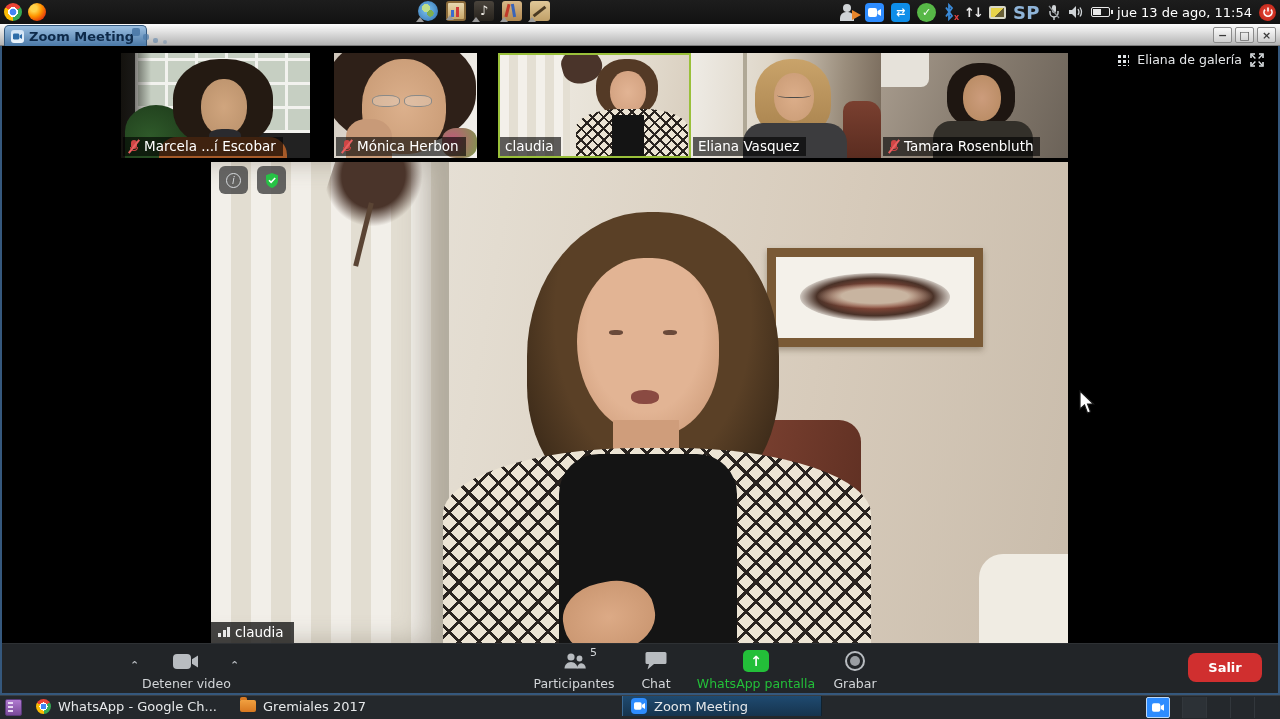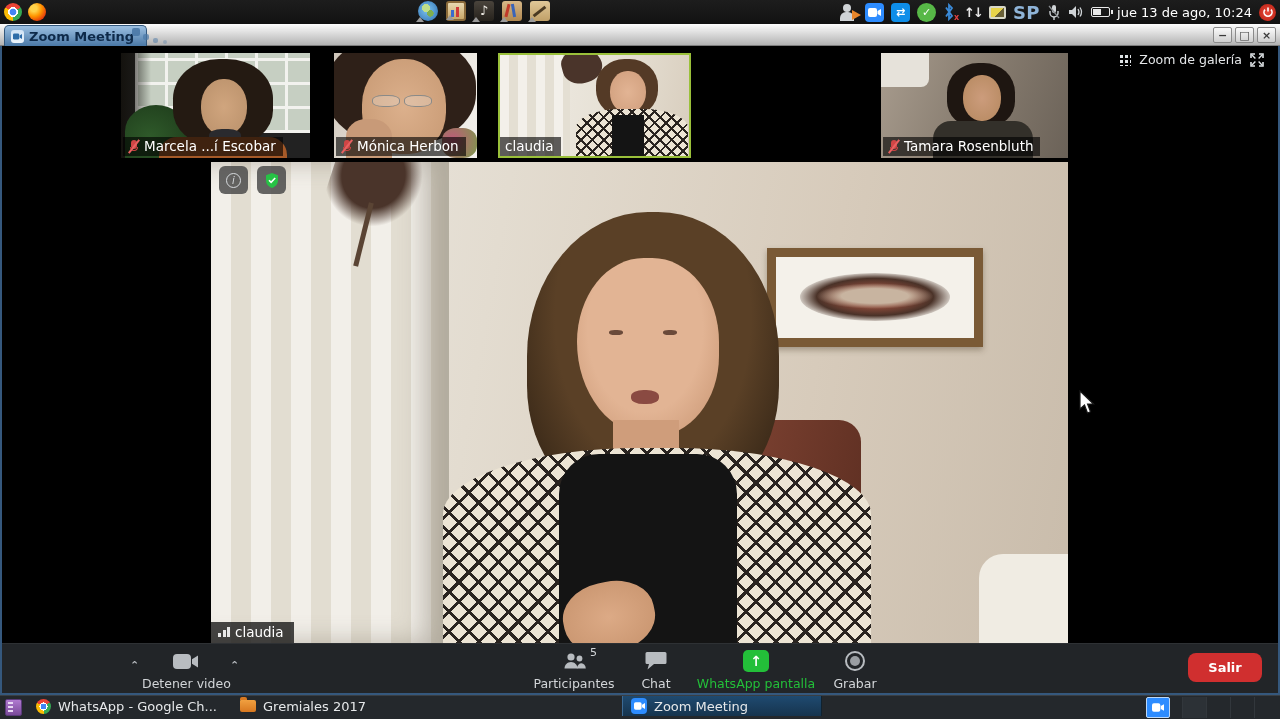"jue 13 de ago, 10:24" div.clock { text: 10:24 -> 11:54 }
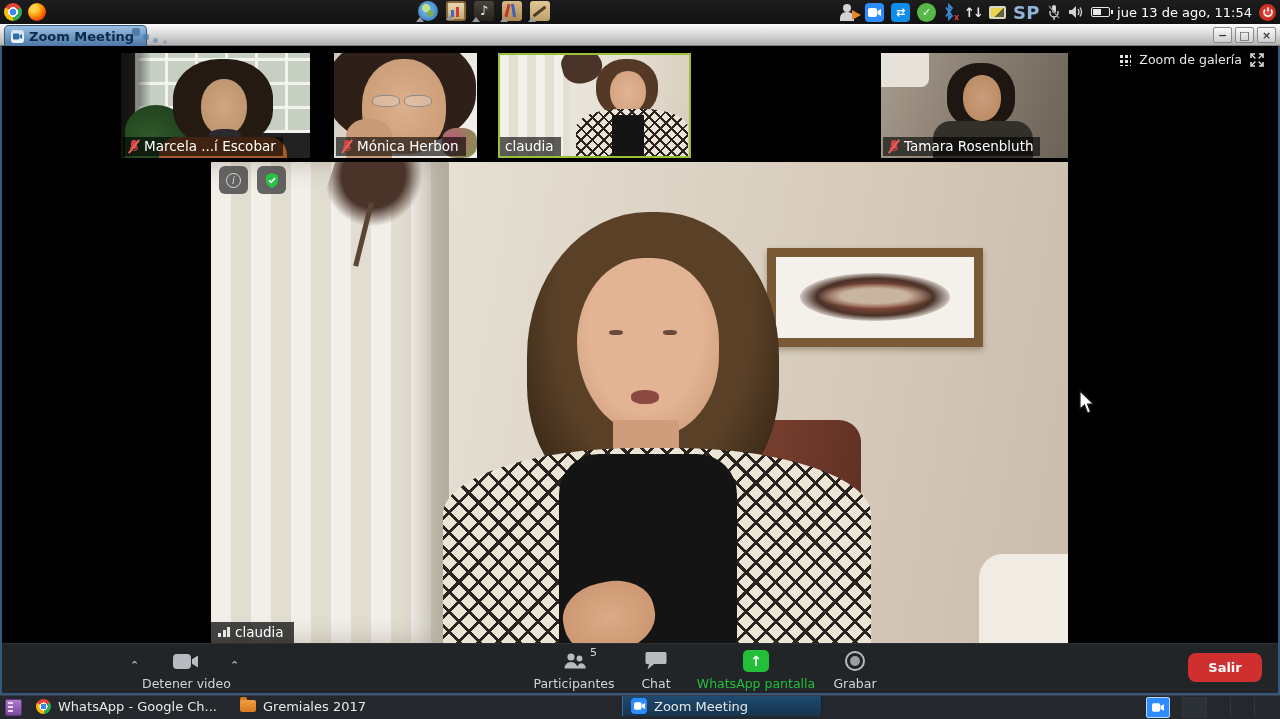"Zoom de galería" span.gal-label { text: Zoom -> Eliana }
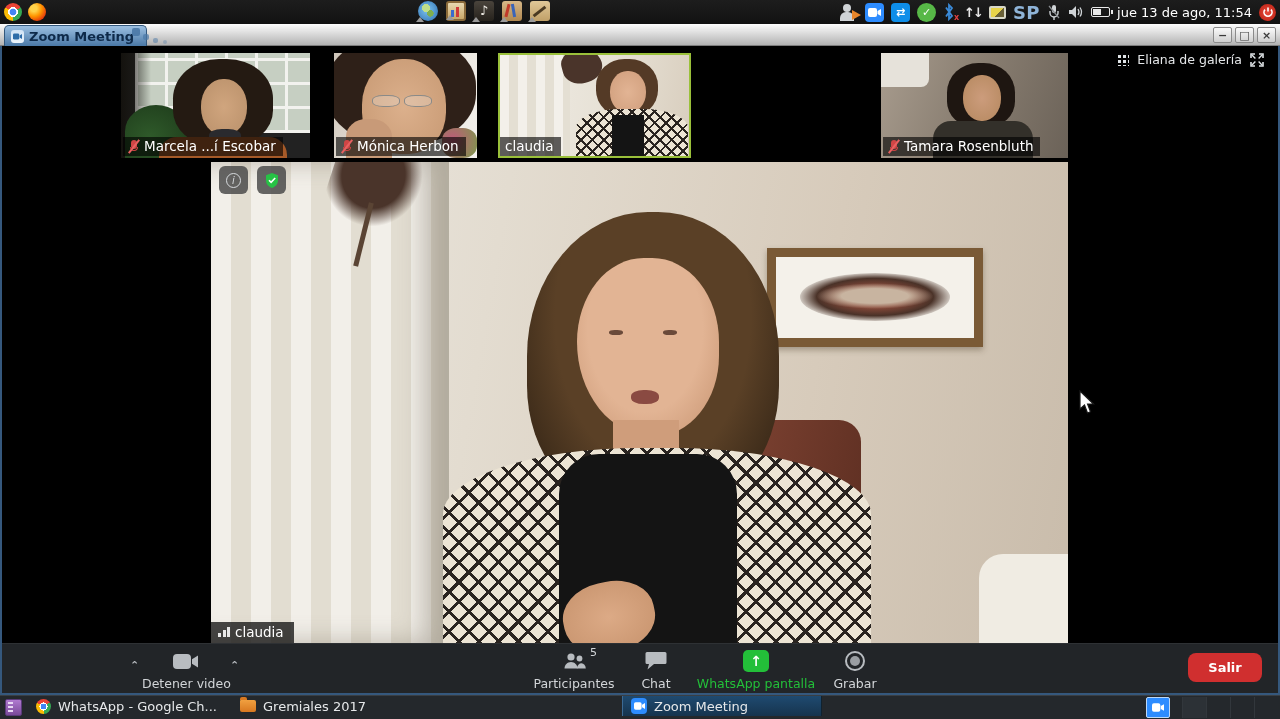"Eliana Vasquez" div.thumb { html: none -> <div> <div></div> <div></div> <div></div> <div></div> <div></div> <div></div> <div></div> <div> <span>Eliana Vasquez</span> </div> </div> }
